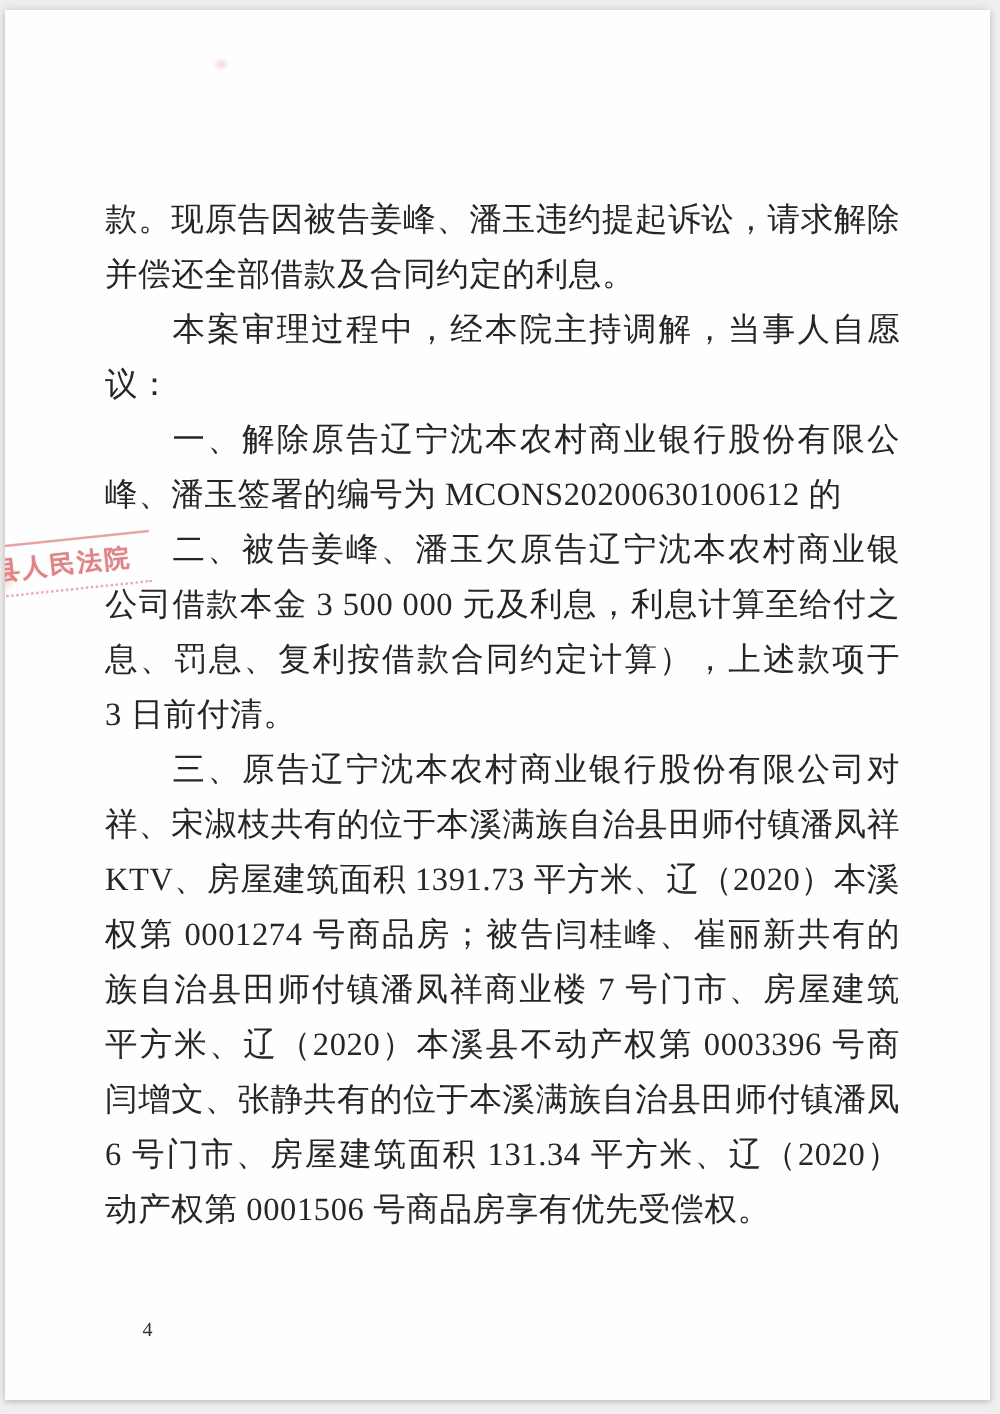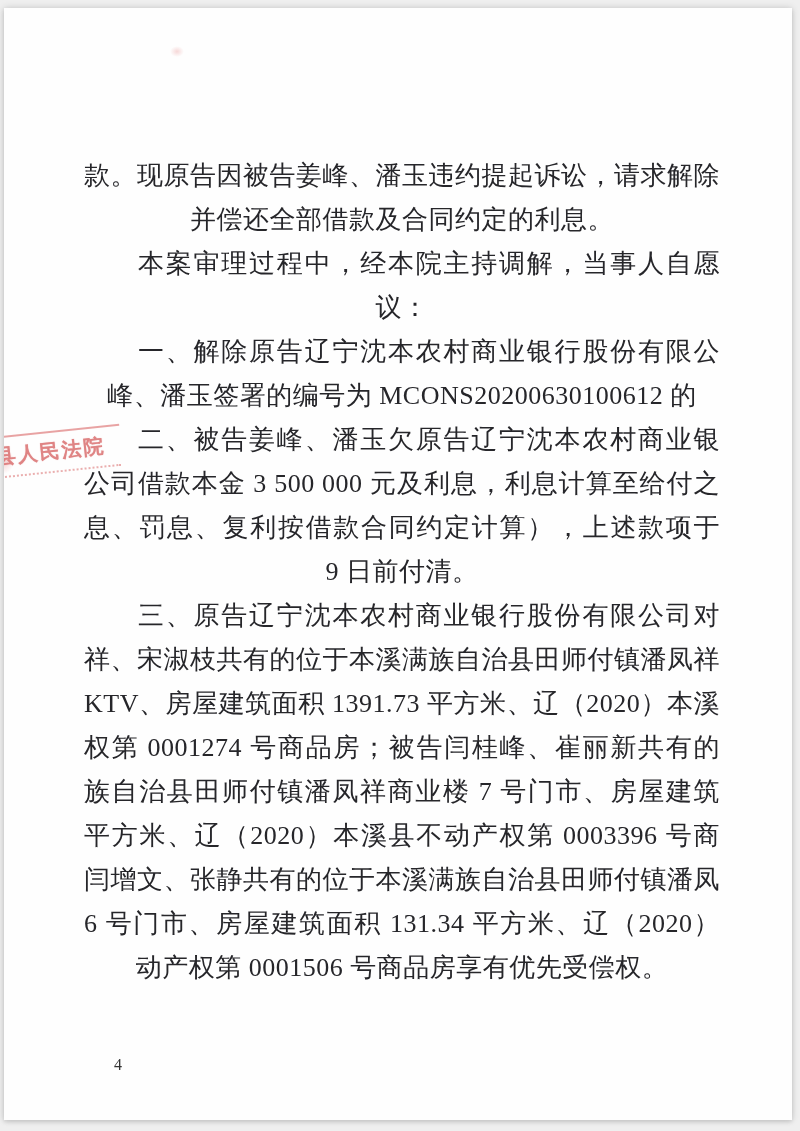"并偿还全部借款及合同约定的利息。" .line { text-align: center -> left }
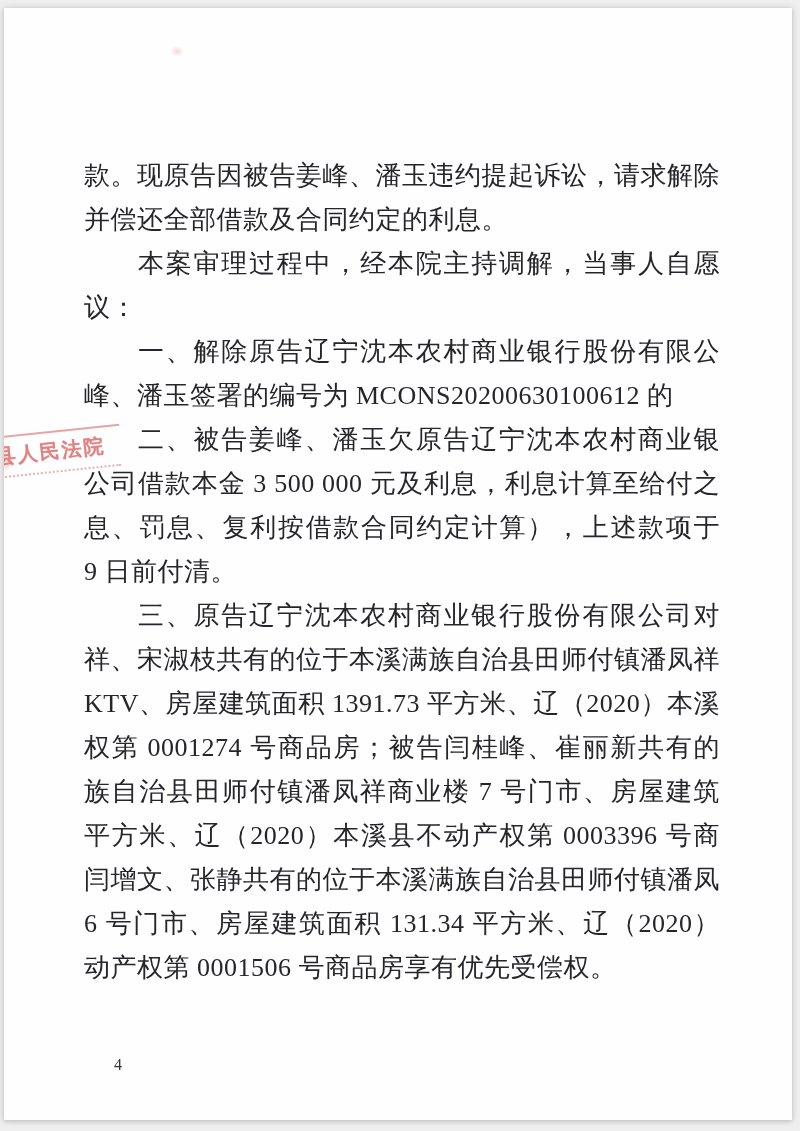"9 日前付清。" div.line { text: 9 -> 3 }
